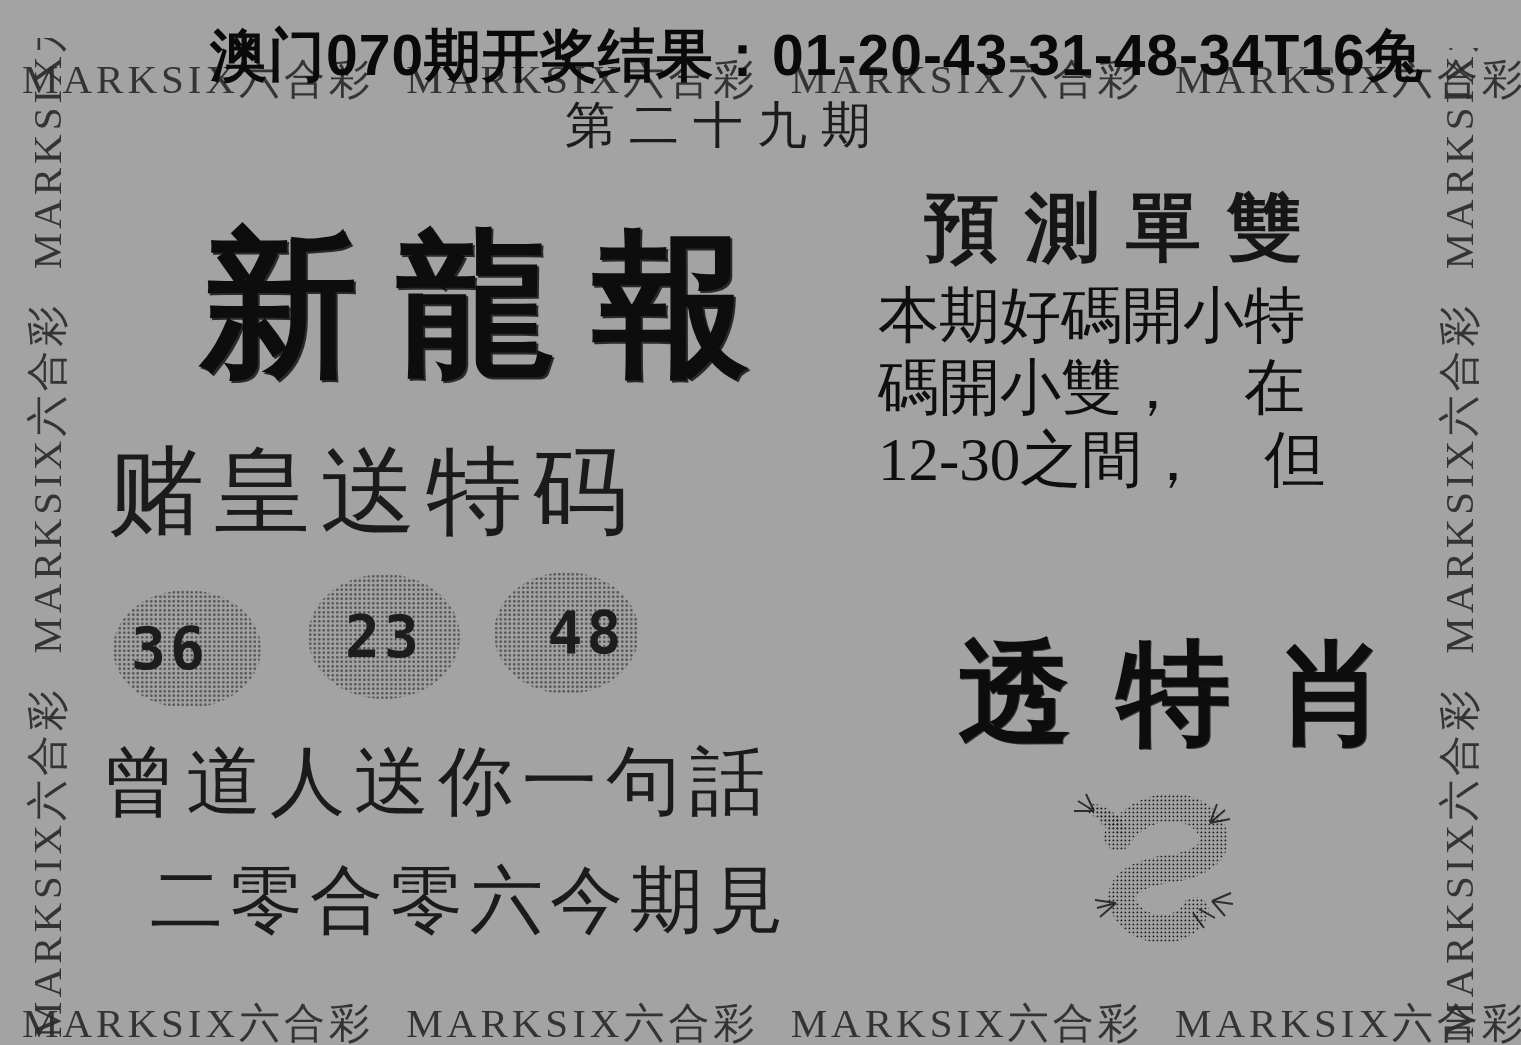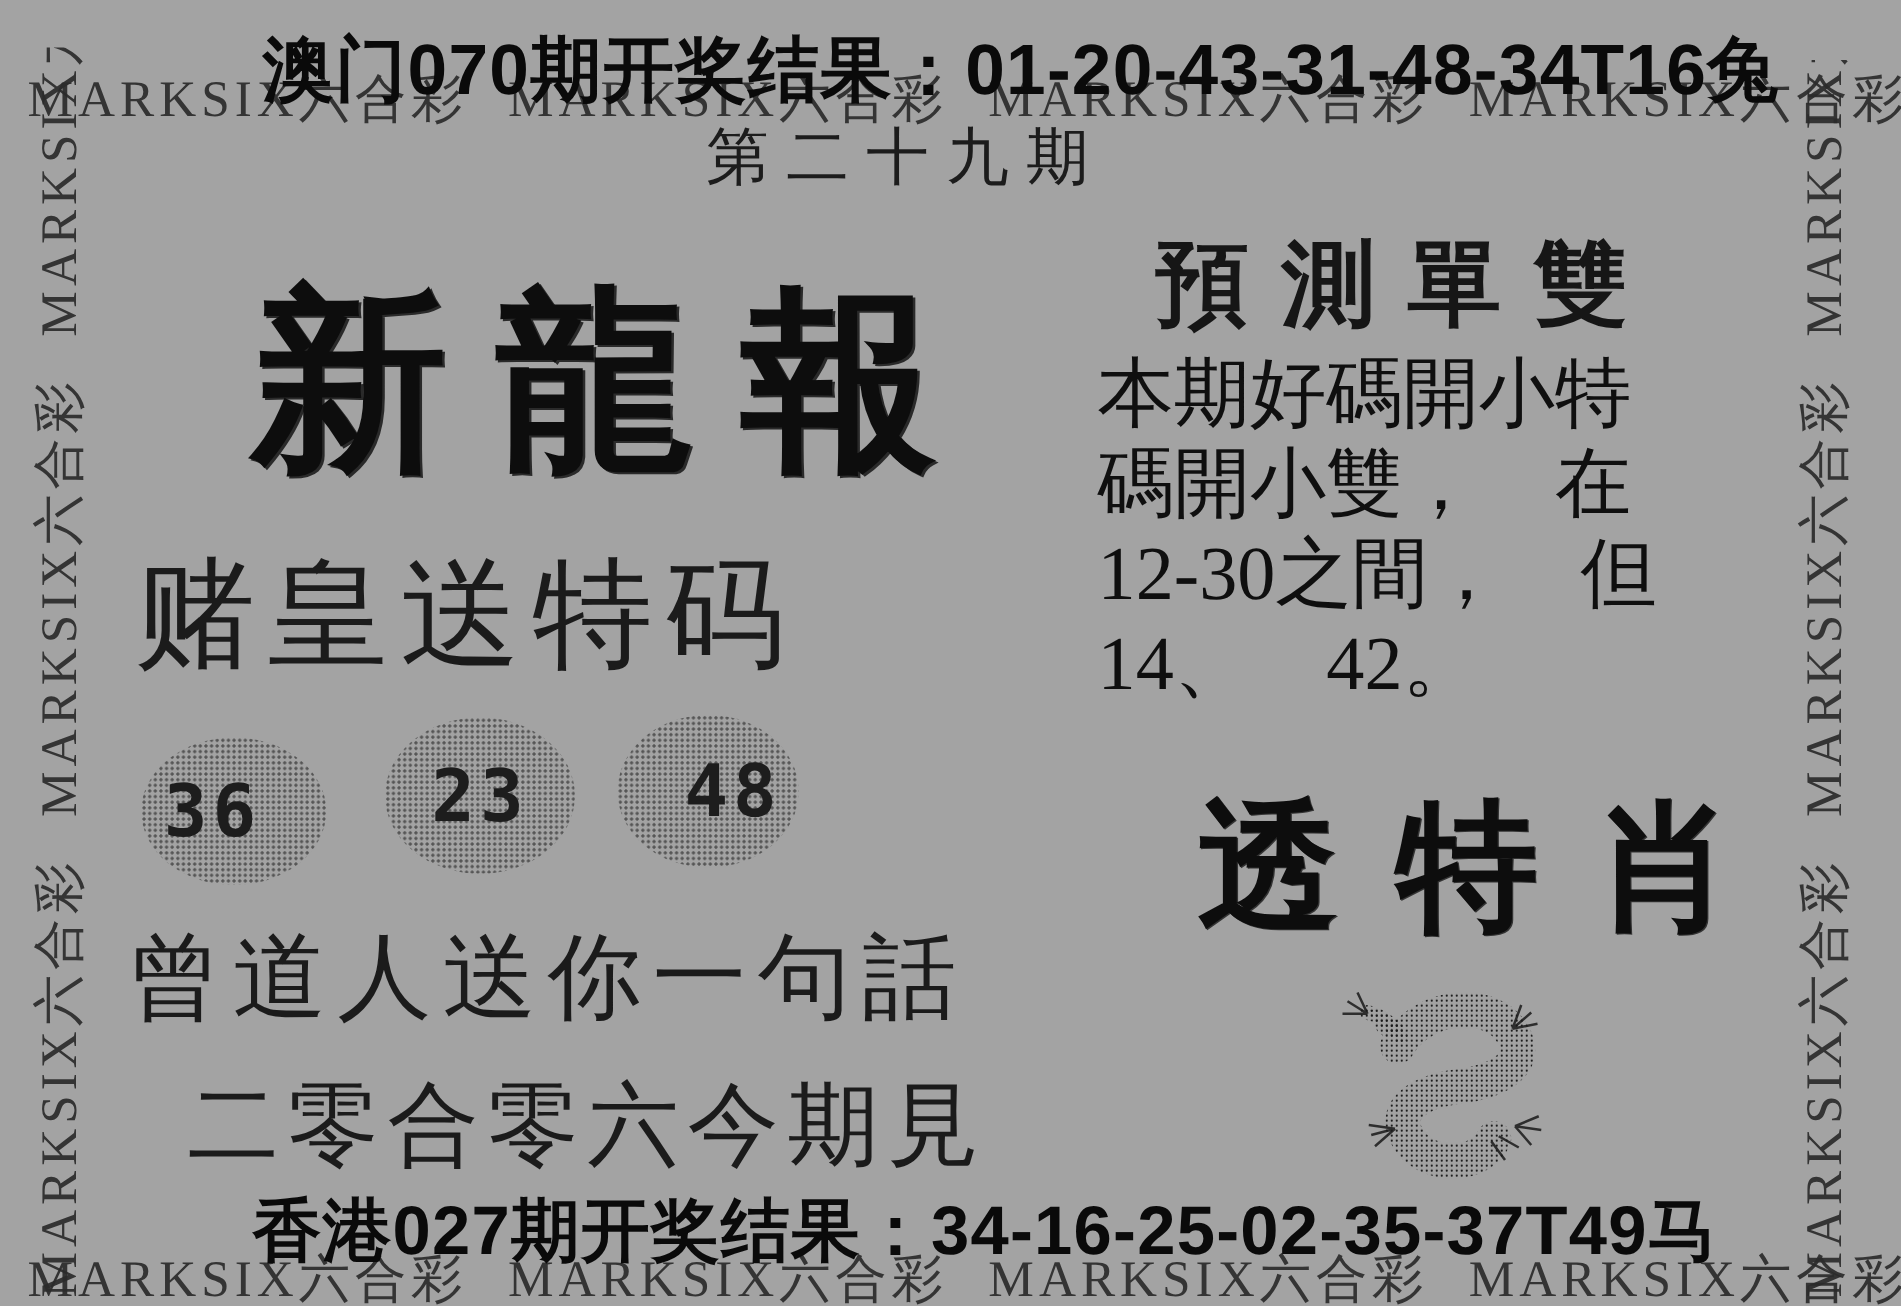"14、 42。" div.pline { html: <div>14、 42。</div> -> none }
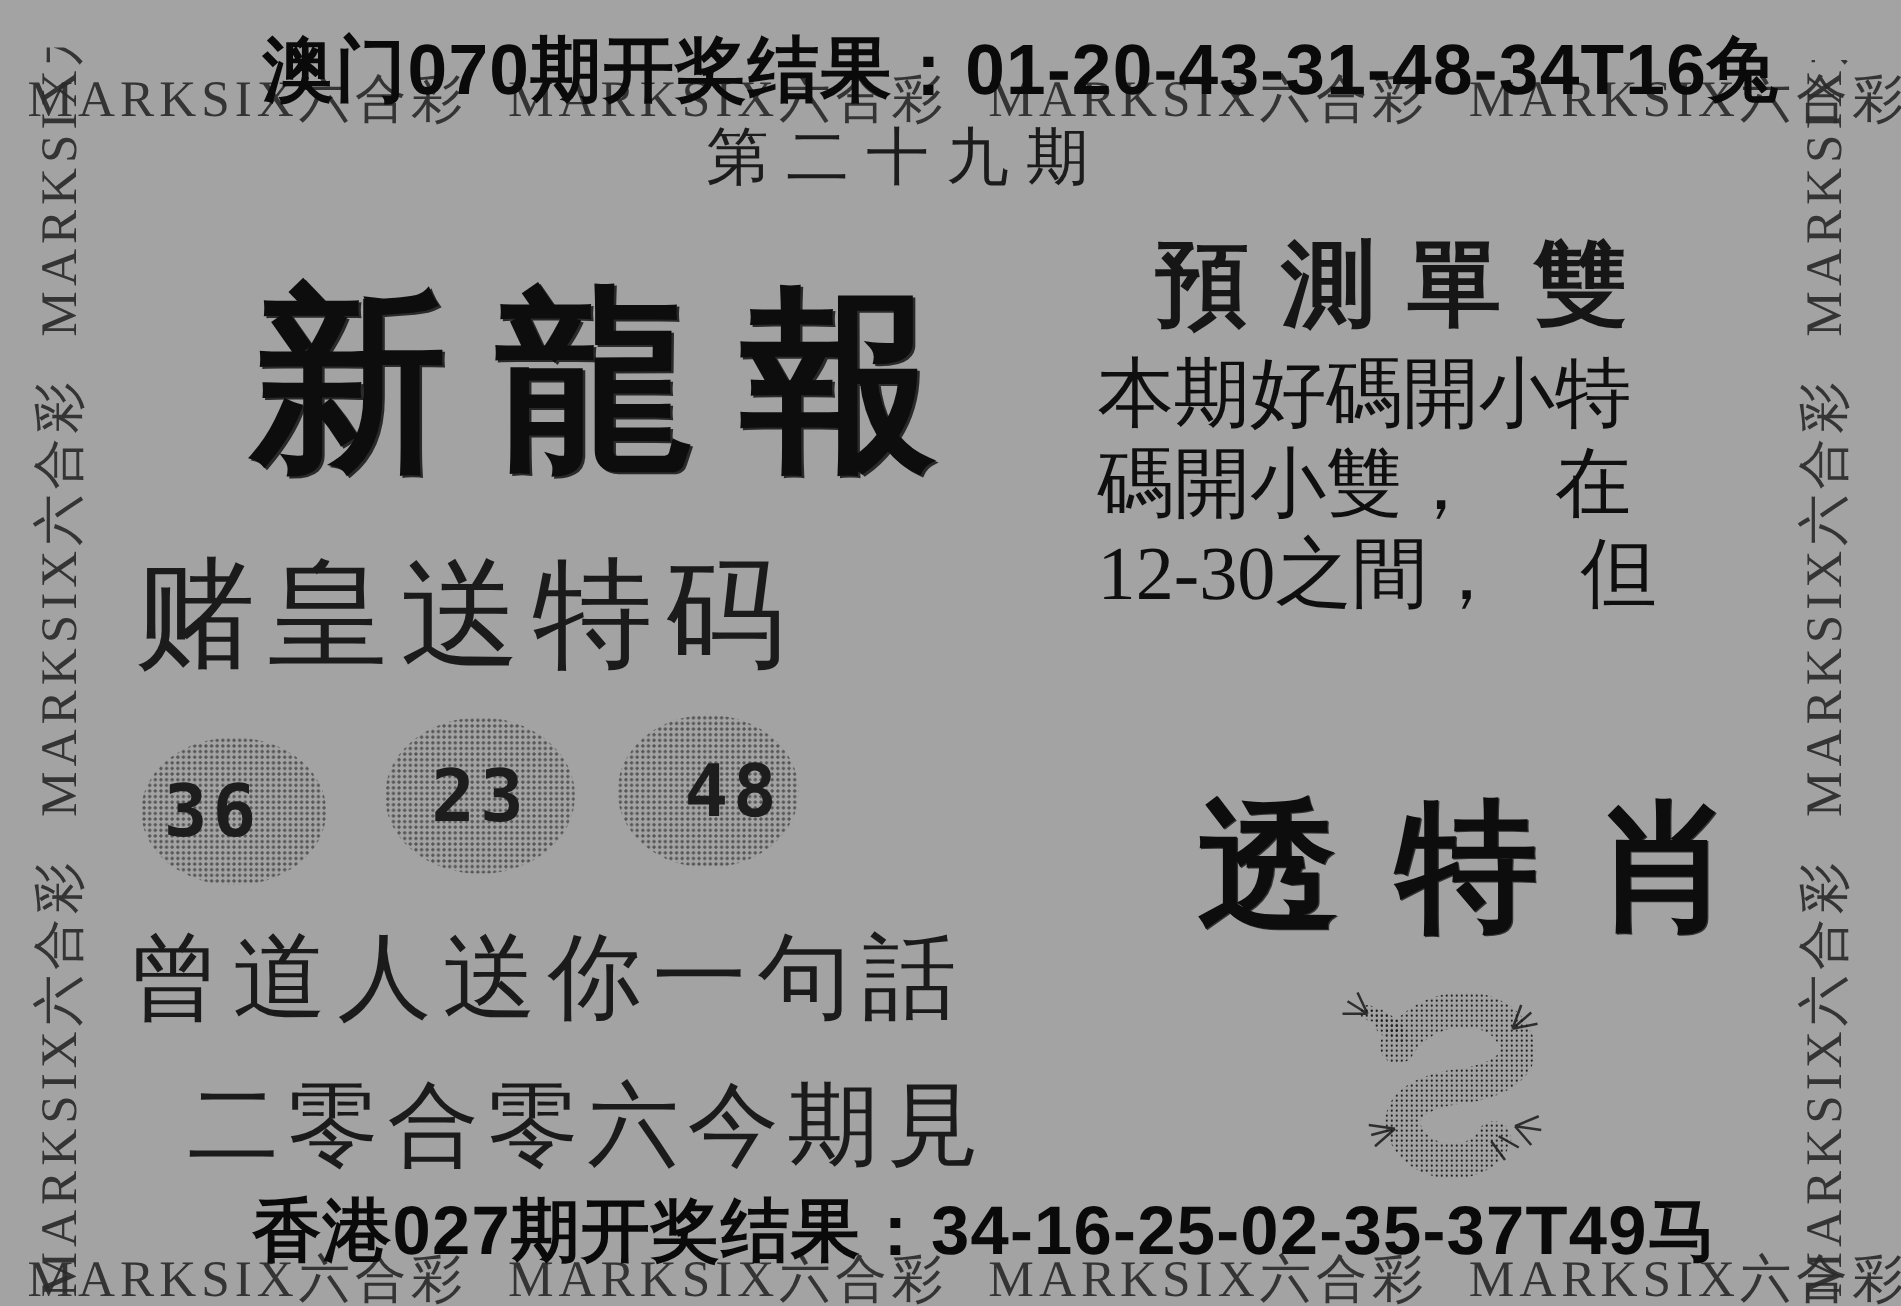"香港027期开奖结果：34-16-25-02-35-37T49马" div.headline { html: <div>香港027期开奖结果：34-16-25-02-35-37T49马</div> -> none }
